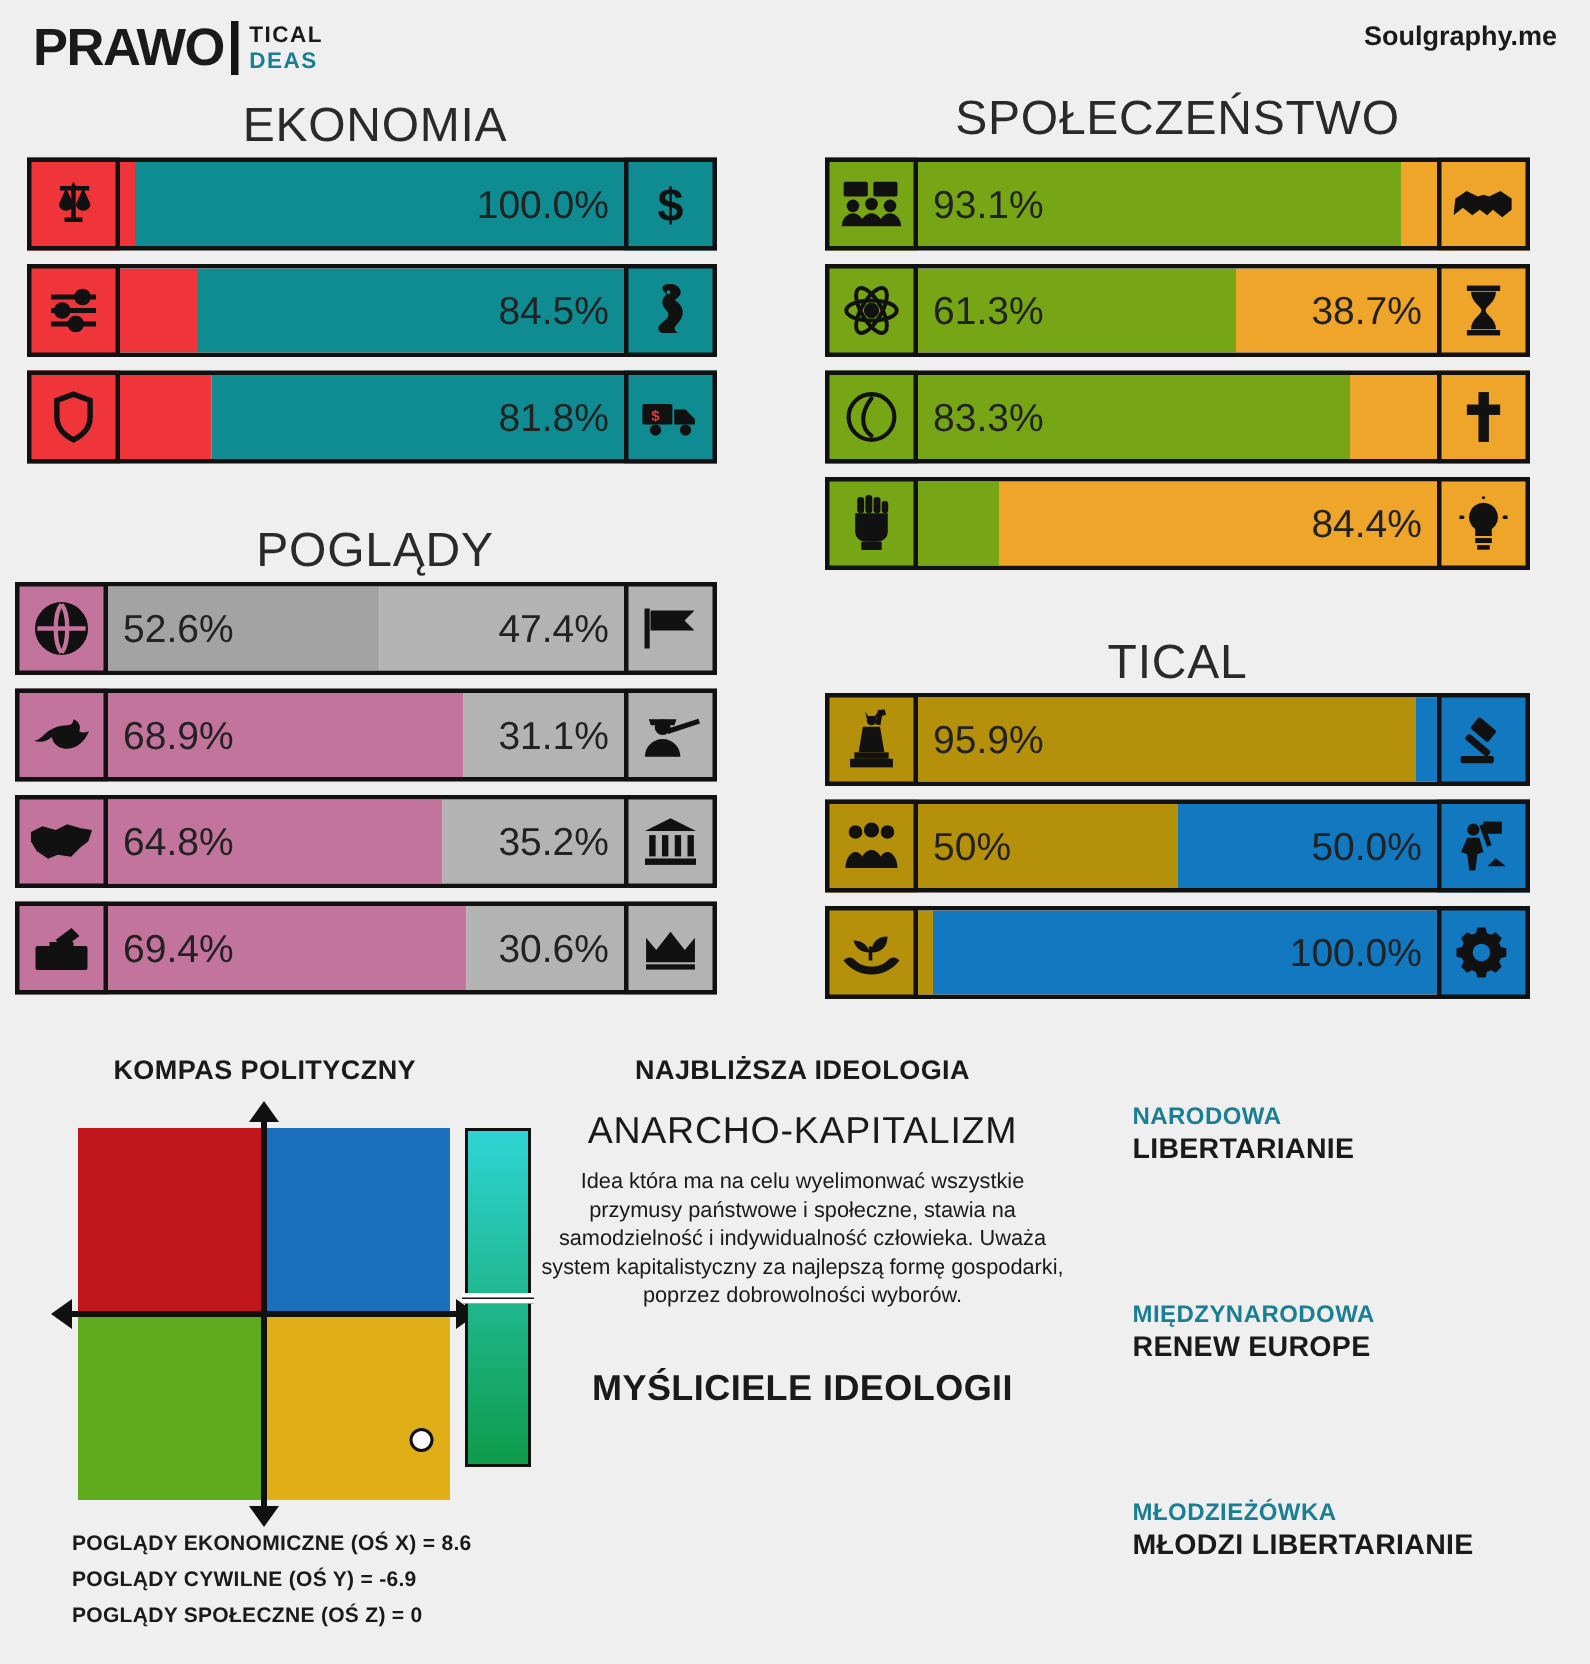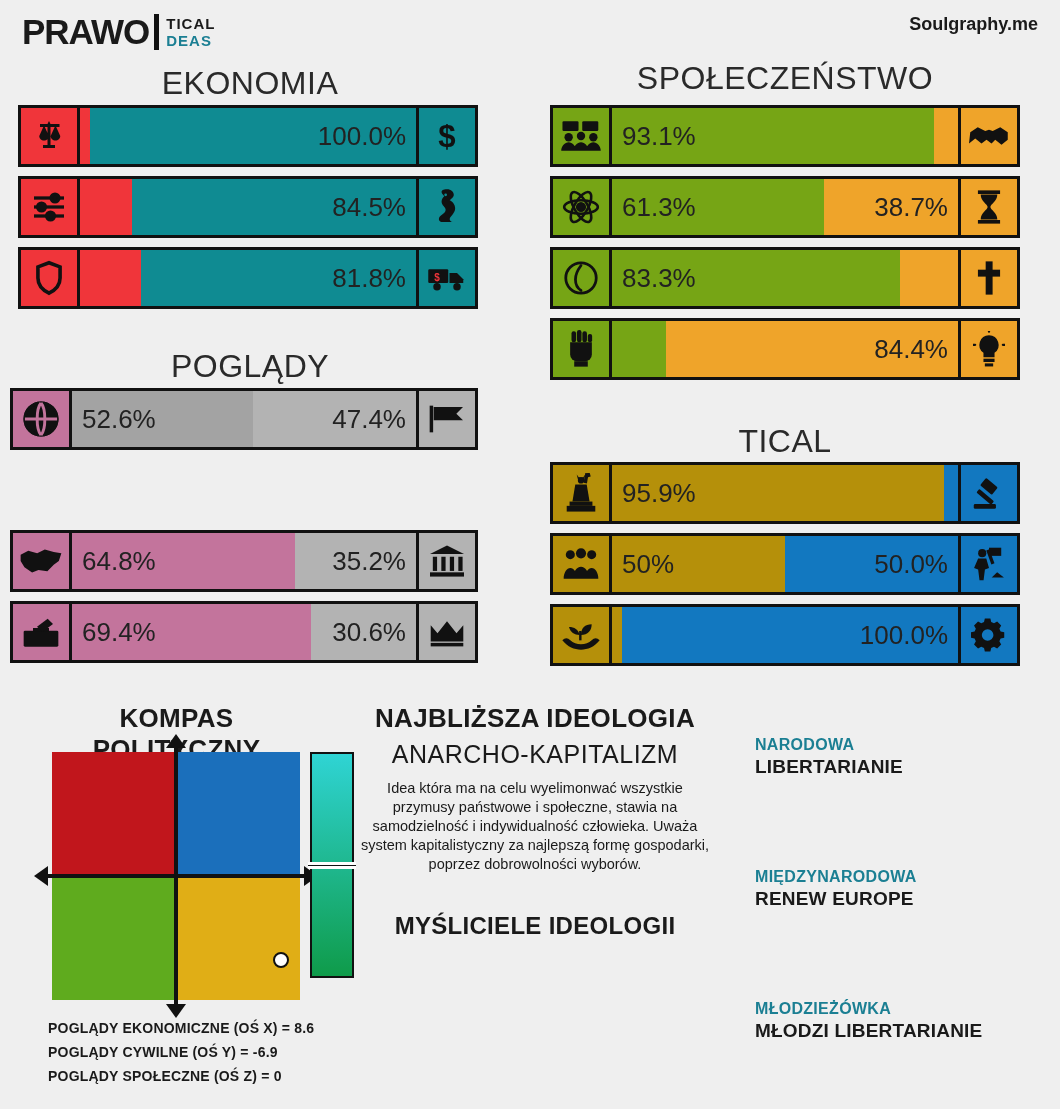"68.9%" div.bar-row { html: none -> <div> <div> <span> <svg> <path></path> </svg> </span> </div> <div> <div>68.9%</div> <div>31.1%</div> </div> <div> <span> <svg> <circle></circle> <path></path> <path></path> <rect></rect> </svg> </span> </div> </div> }
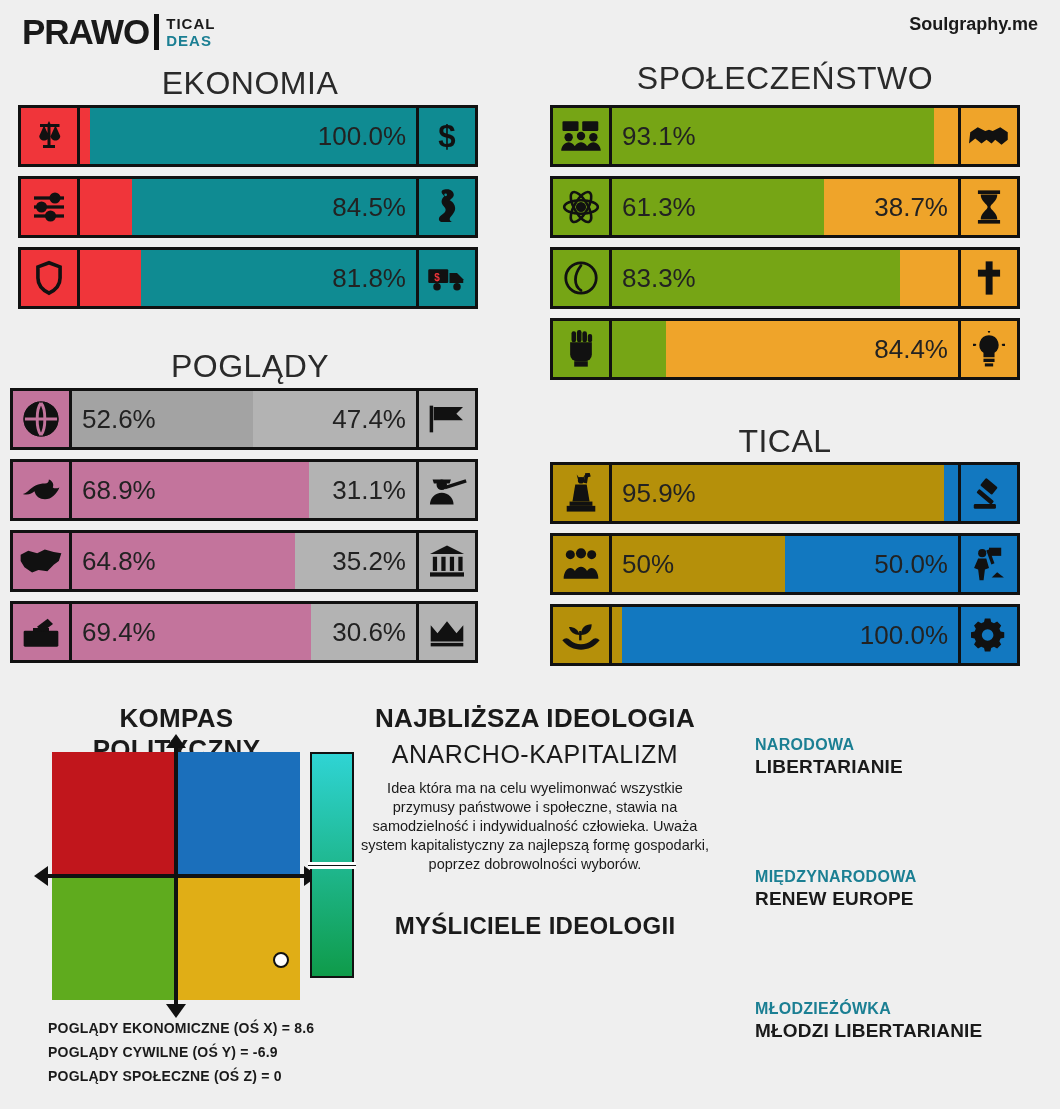"KOMPAS POLITYCZNY" .panel-title { font-size: 26px -> 18px }
